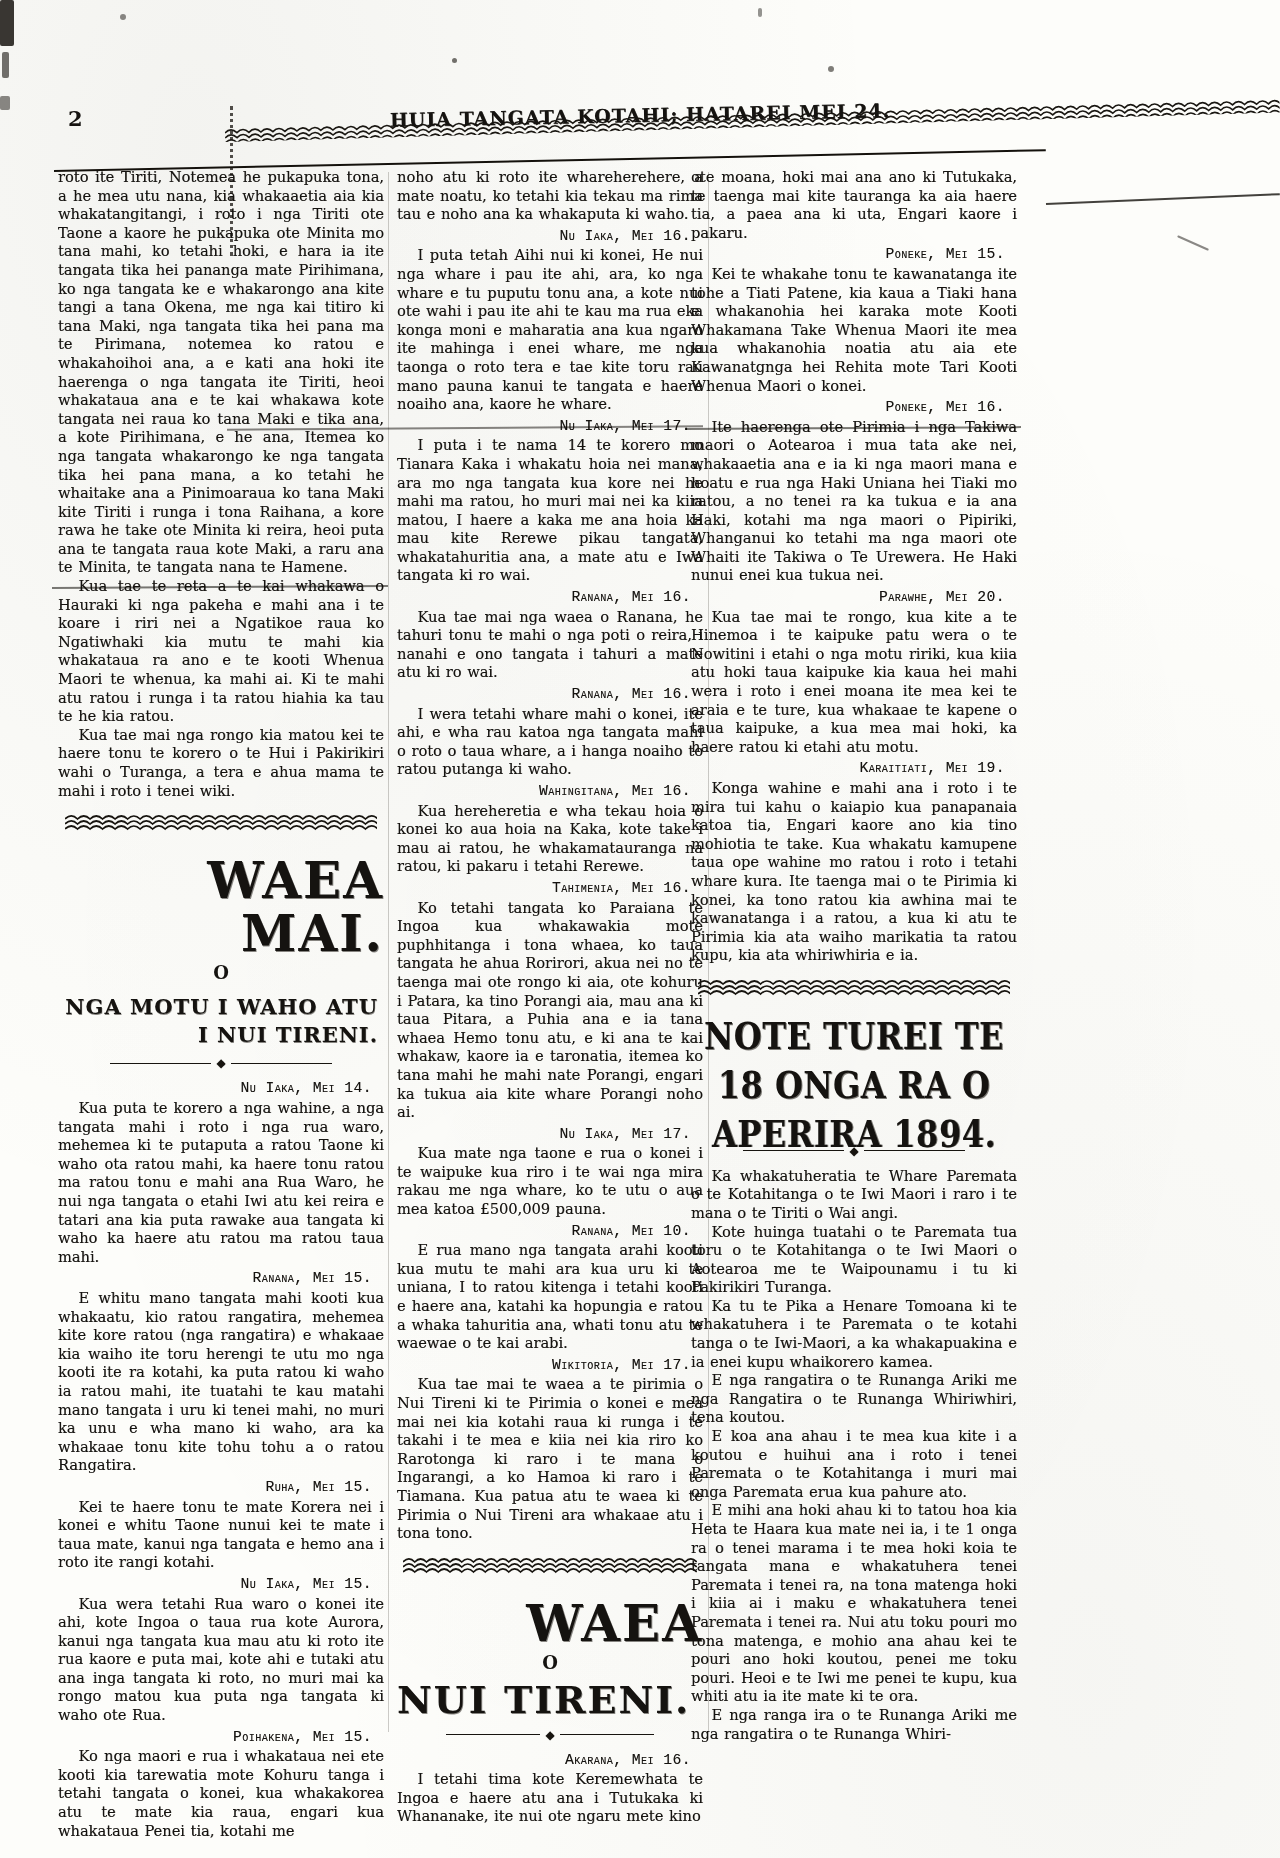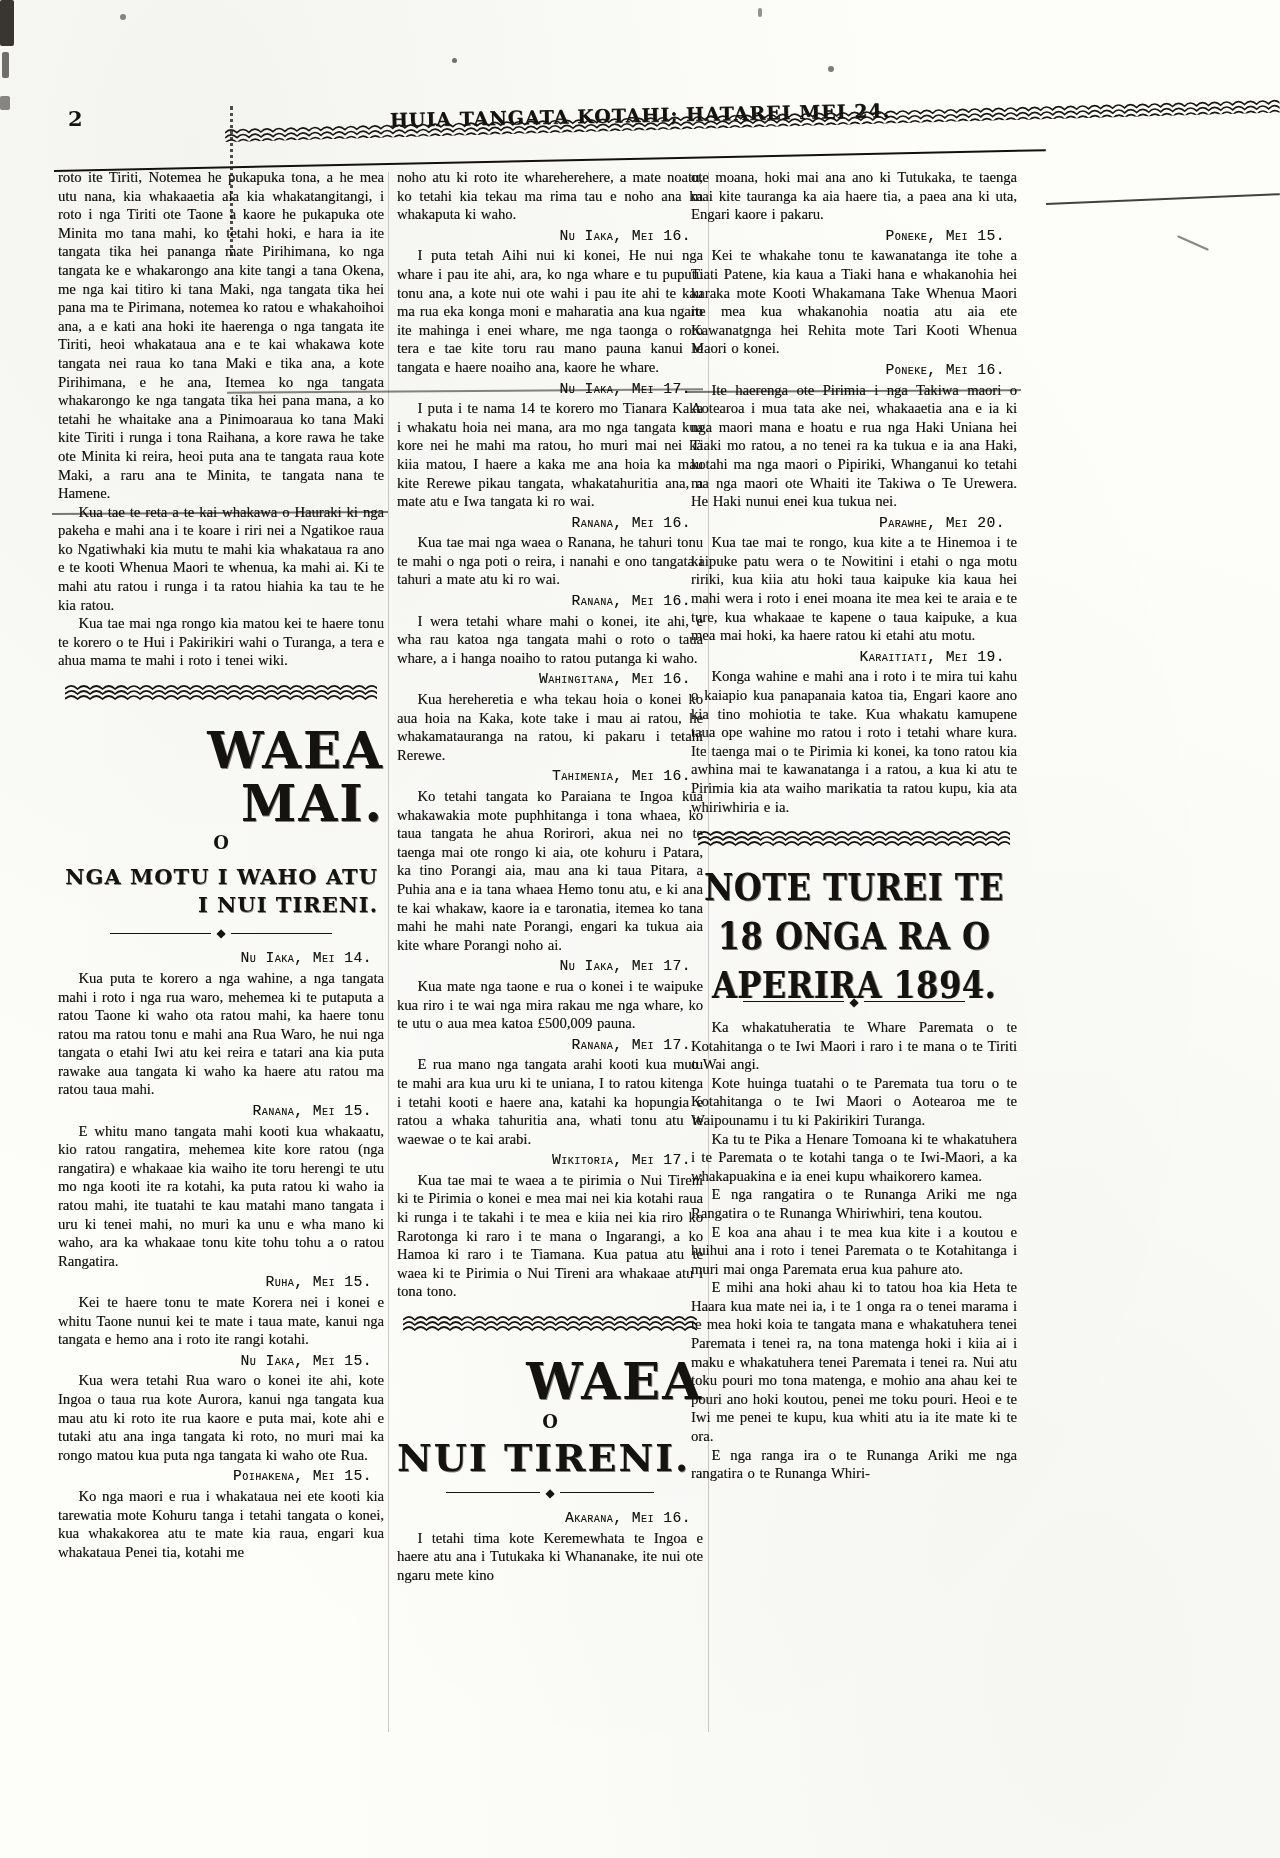"roto ite Tiriti, Notemea he" .para { font-family: Liberation Serif, serif -> none }
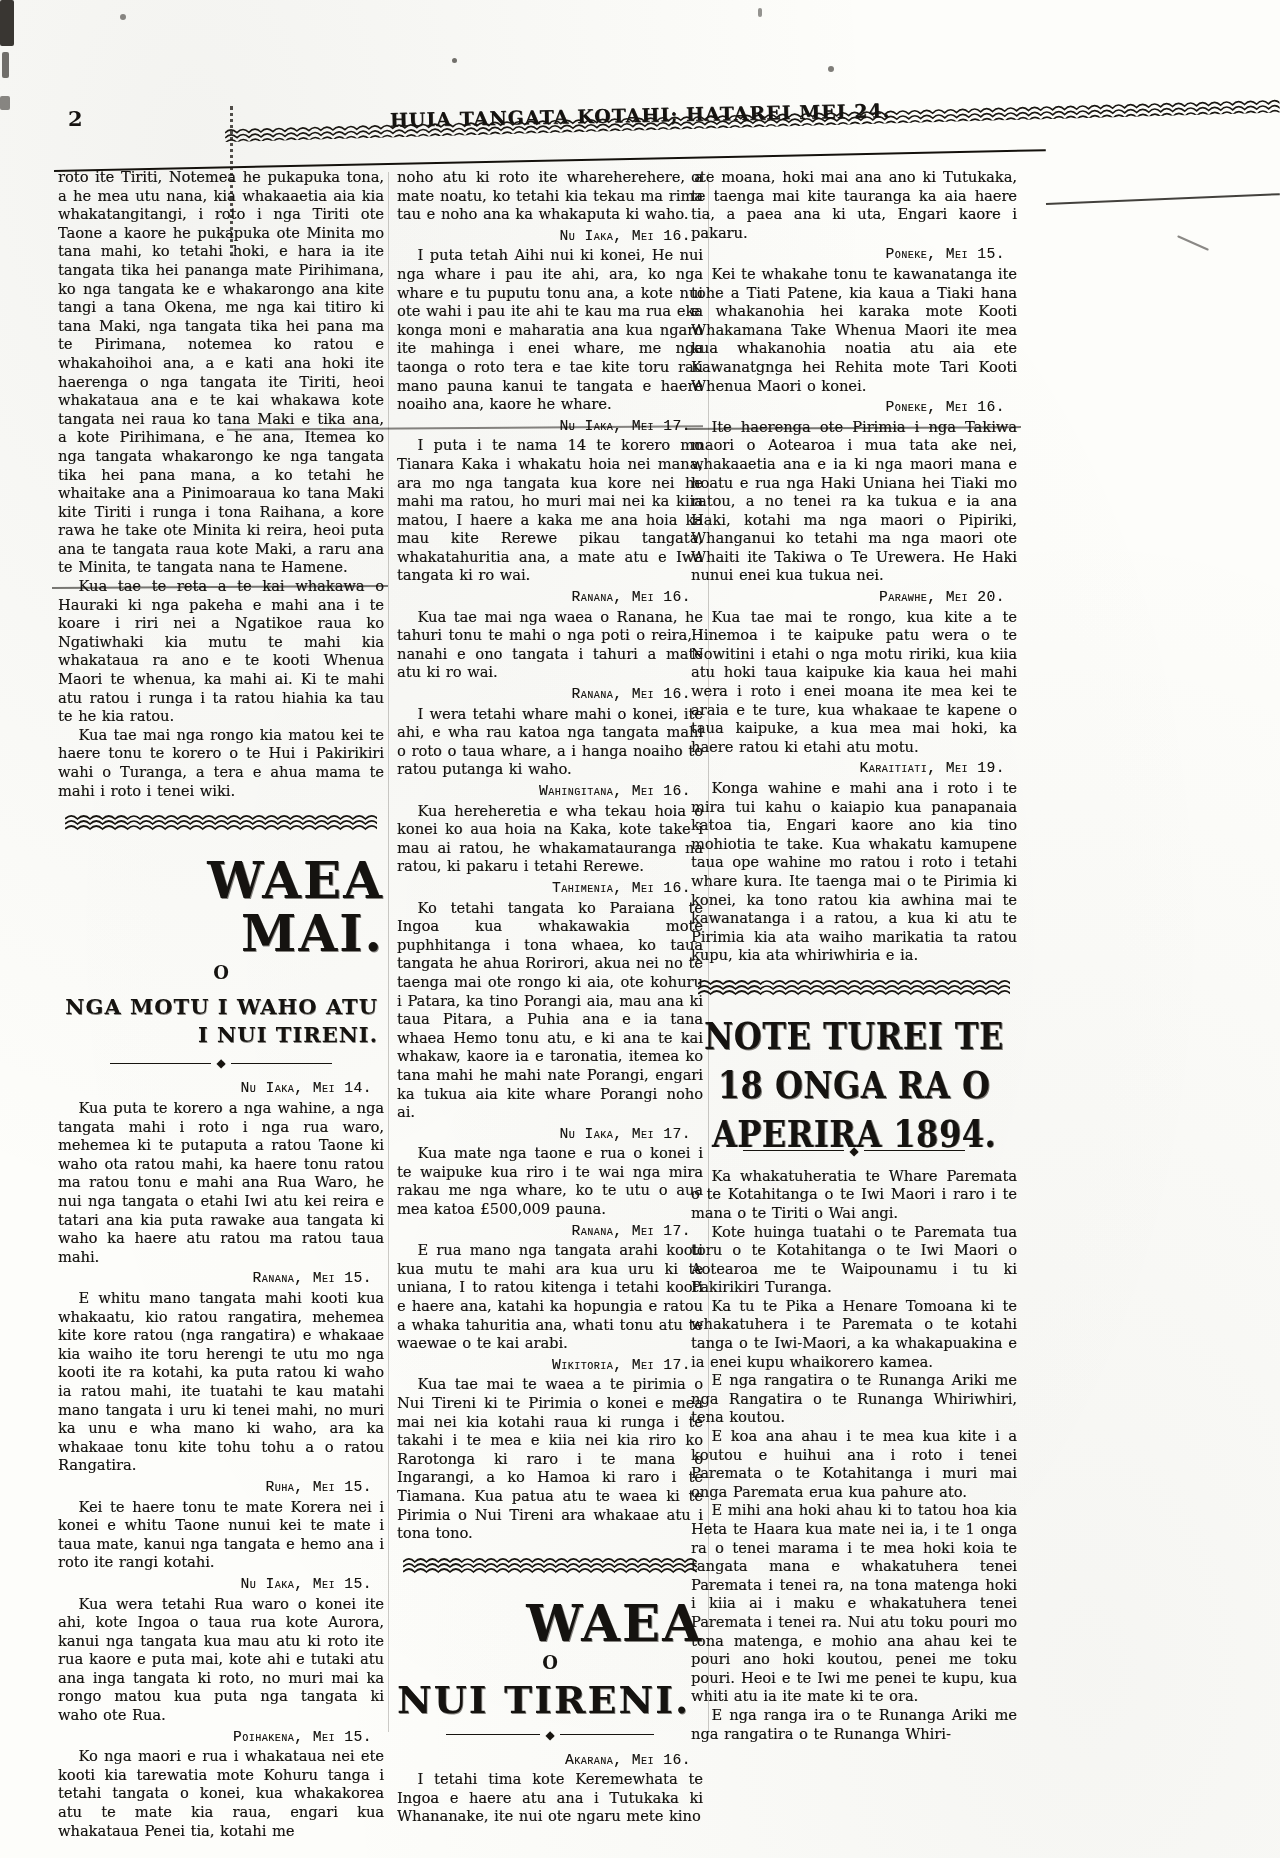"Ranana, Mei 17." p.dateline { text: 17 -> 10 }
